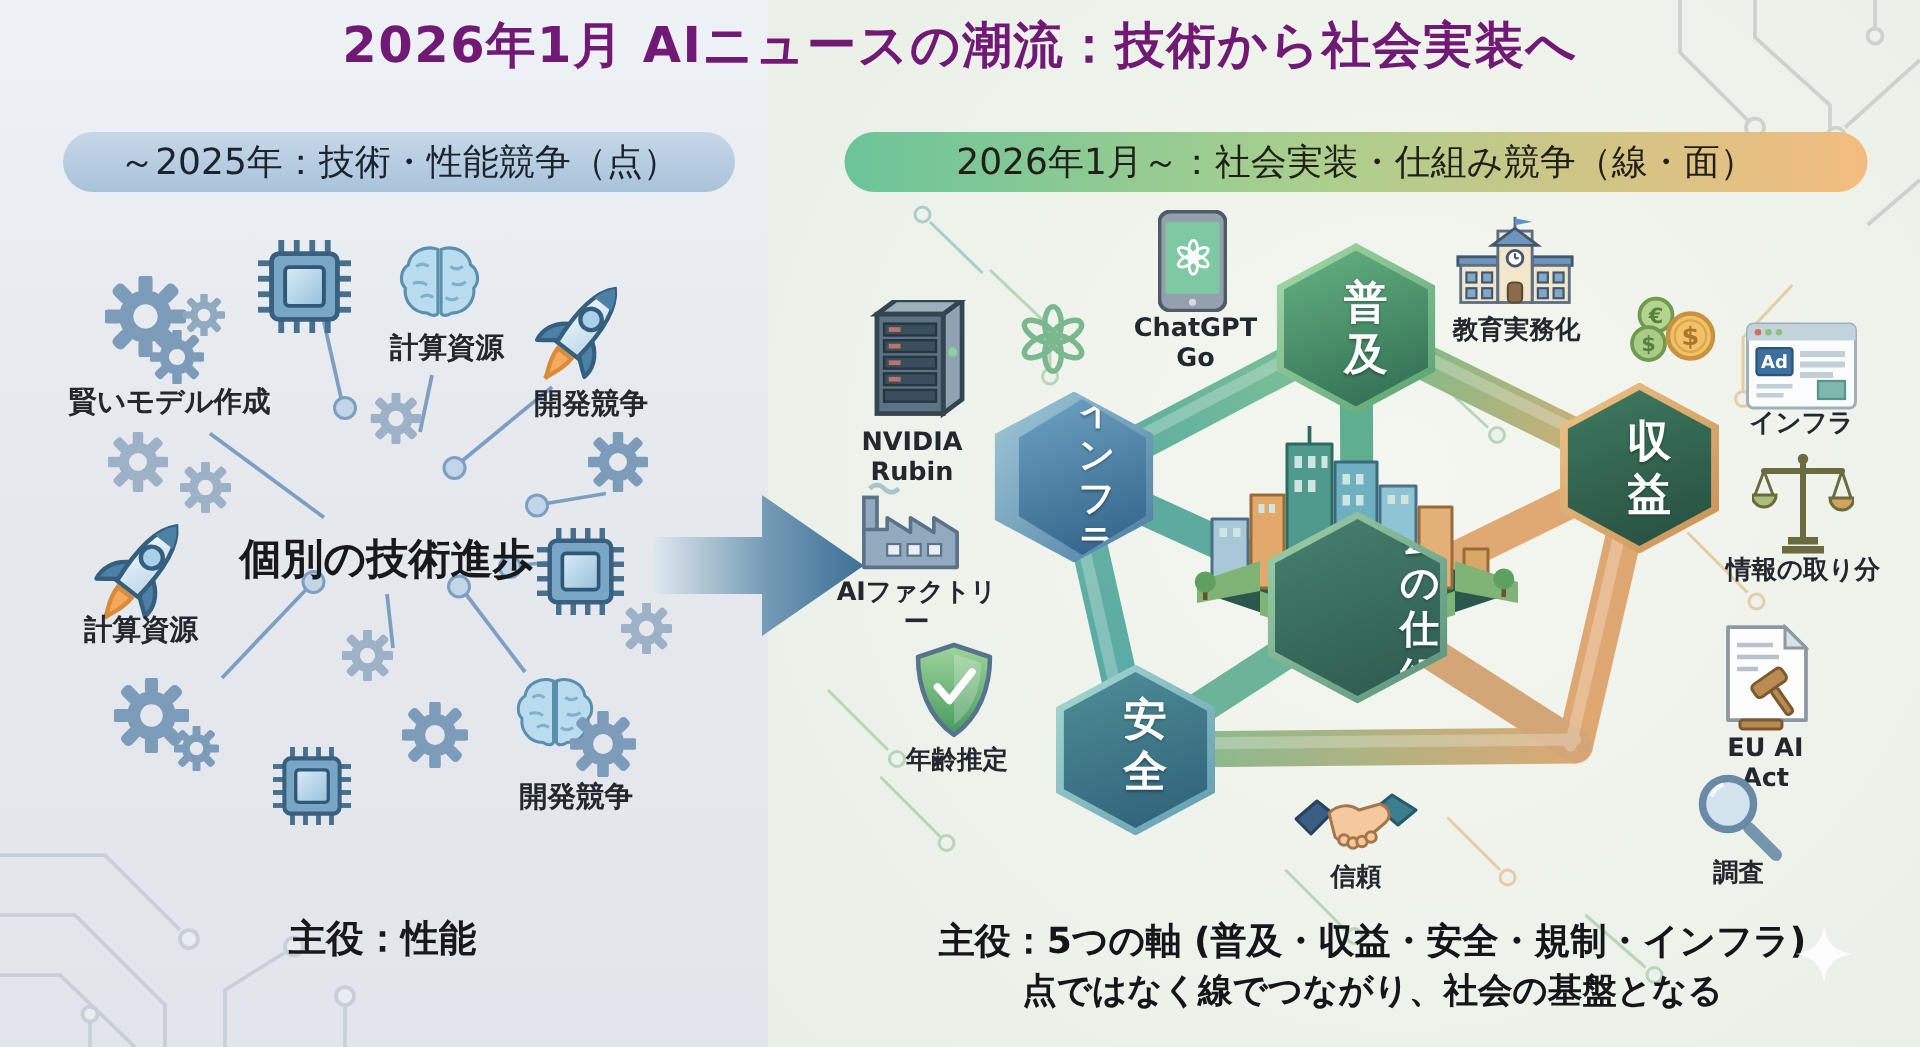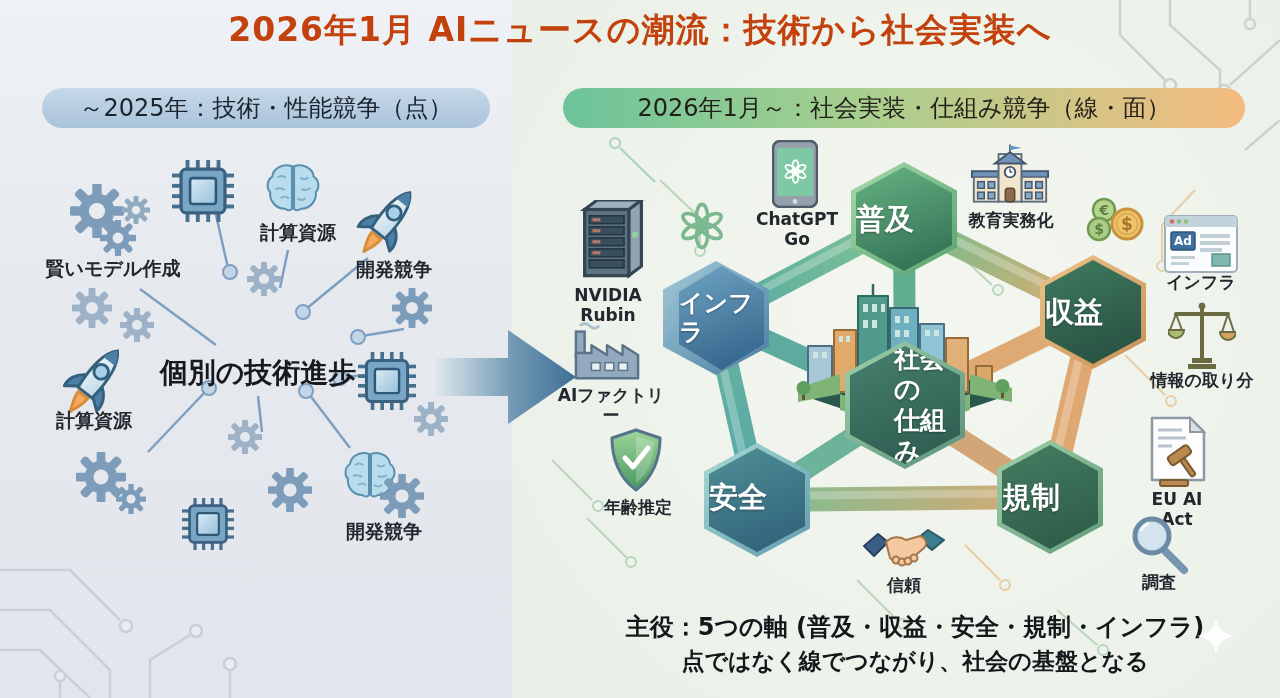"2026年1月 AIニュースの潮流：技術から社会実装へ" #page-title { color: #c2410c -> #701a75 }
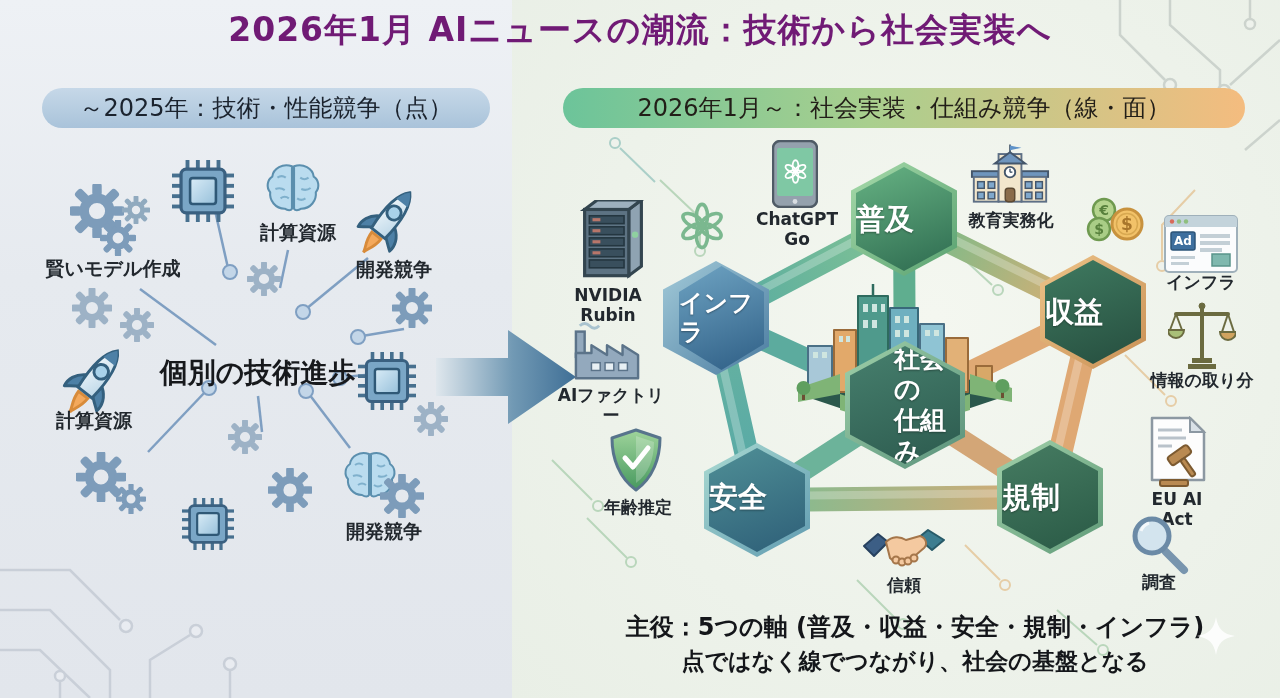"普及" .hex .in { align-items: flex-start -> flex-end; padding-left: none -> 40px }
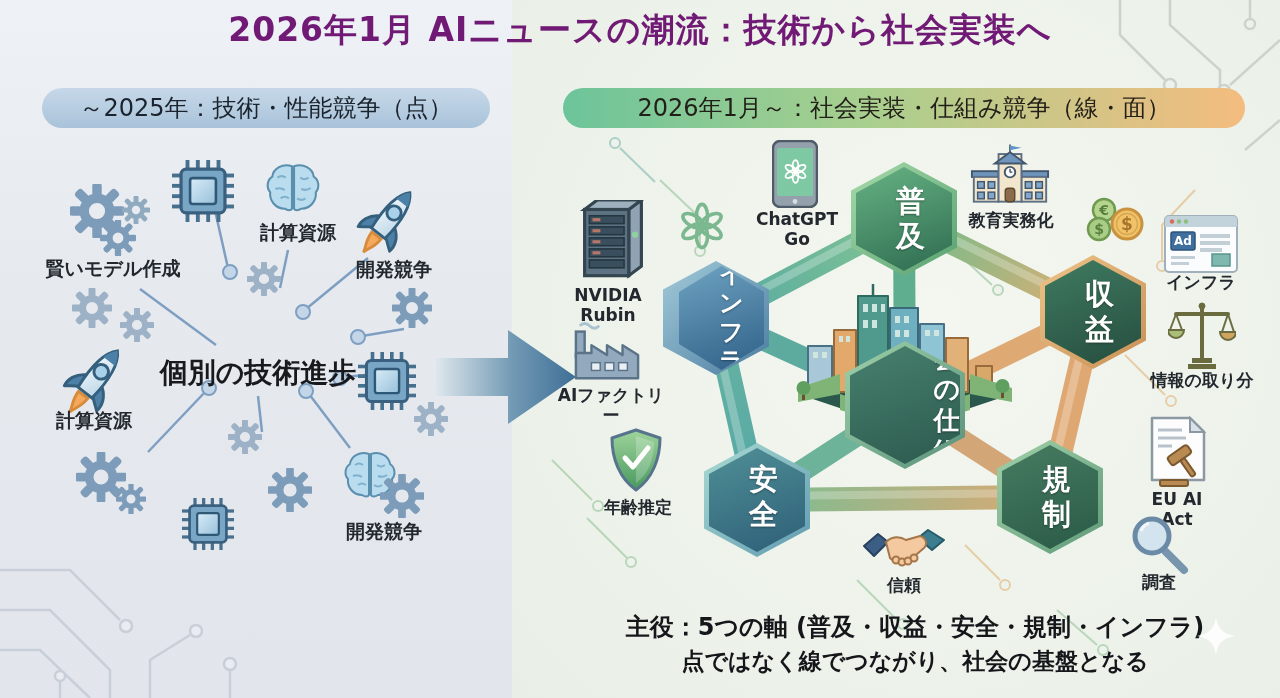"規制" div.hex { html: <div> <div> <span>規制</span> </div> </div> -> none }
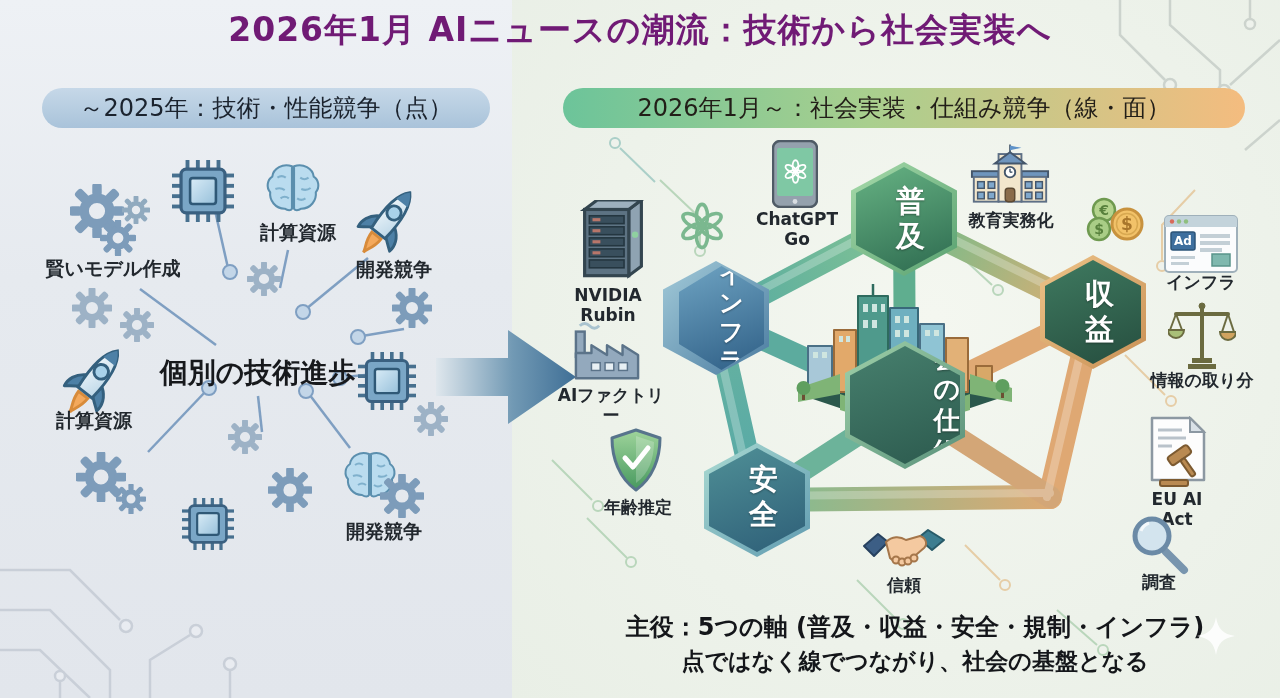"主役：性能" div.lbl { html: none -> <div>主役：性能</div> }
